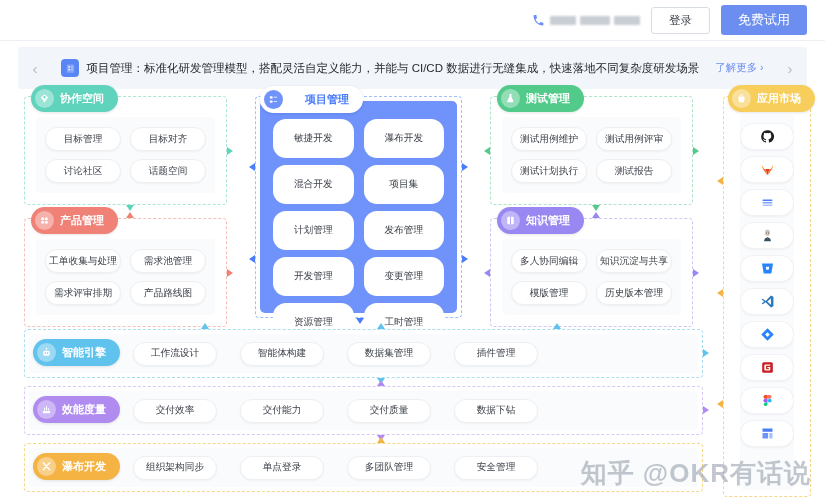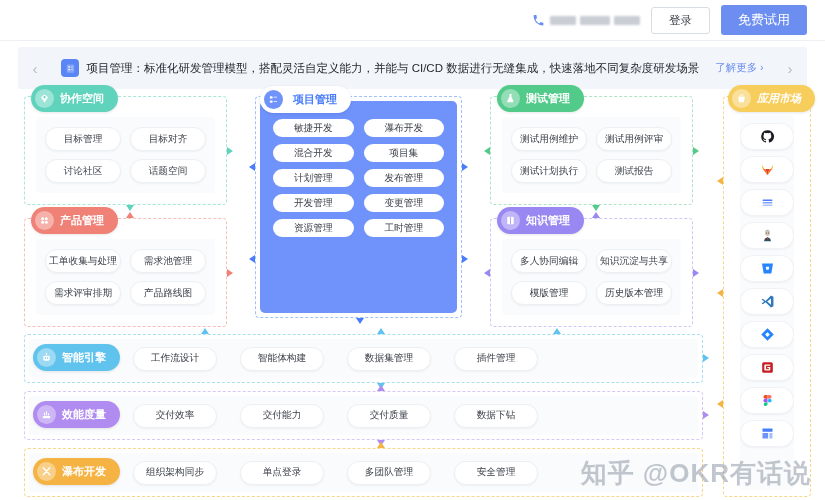"协作空间" .cols-area { justify-content: space-between -> none }
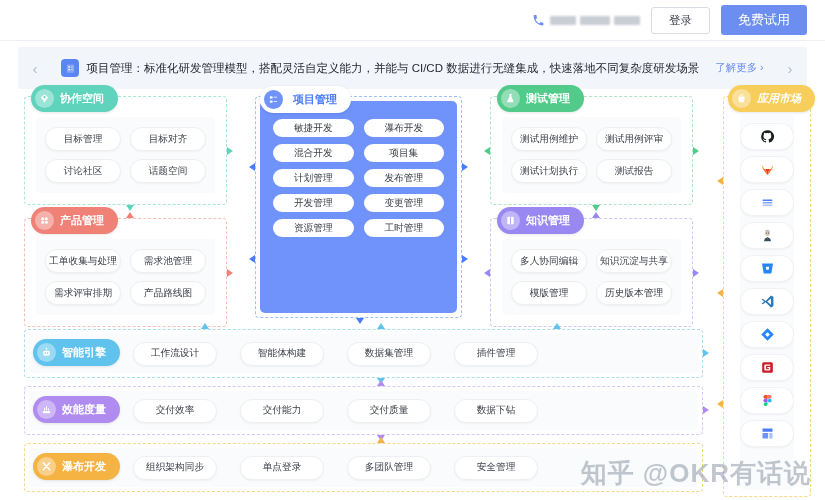"项目管理" .badge-blue { gap: 10px -> 22px }
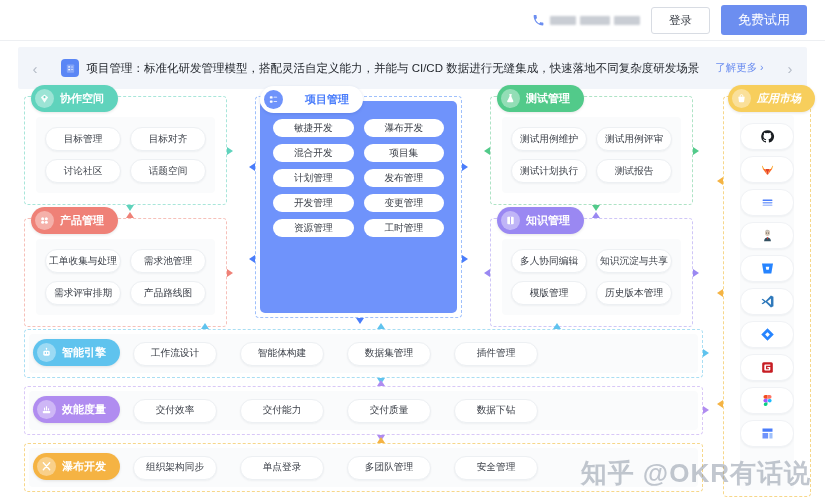"应用市场" .panel-apps { font-style: italic -> none }
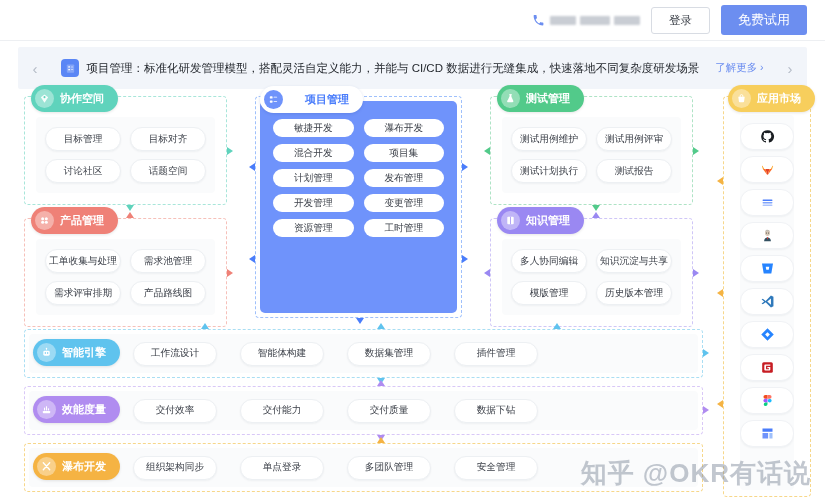"敏捷开发" .blue-body .chip { height: 18px -> 39px }
